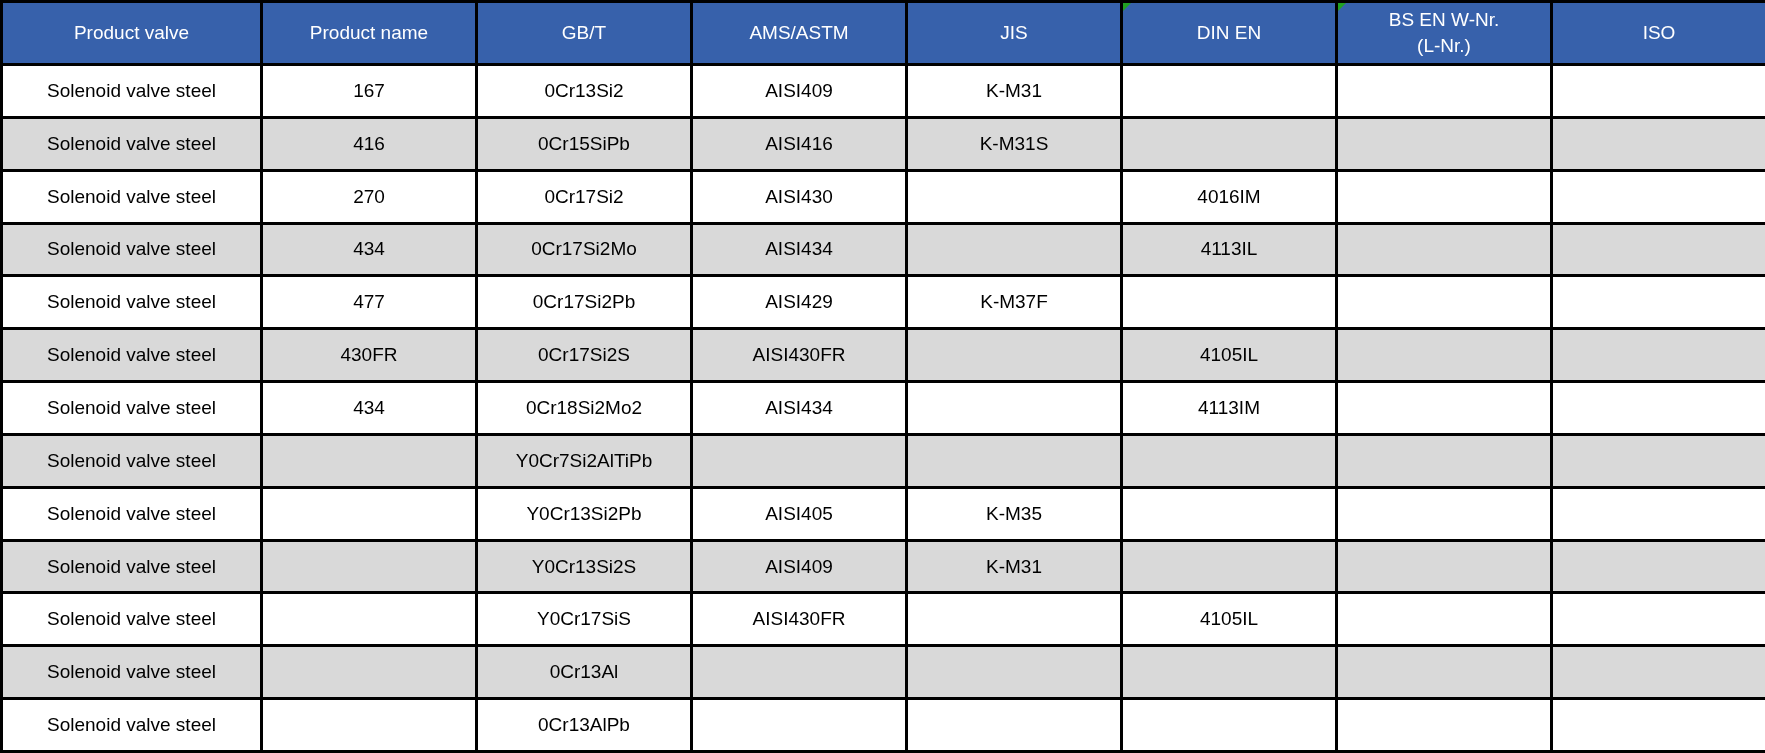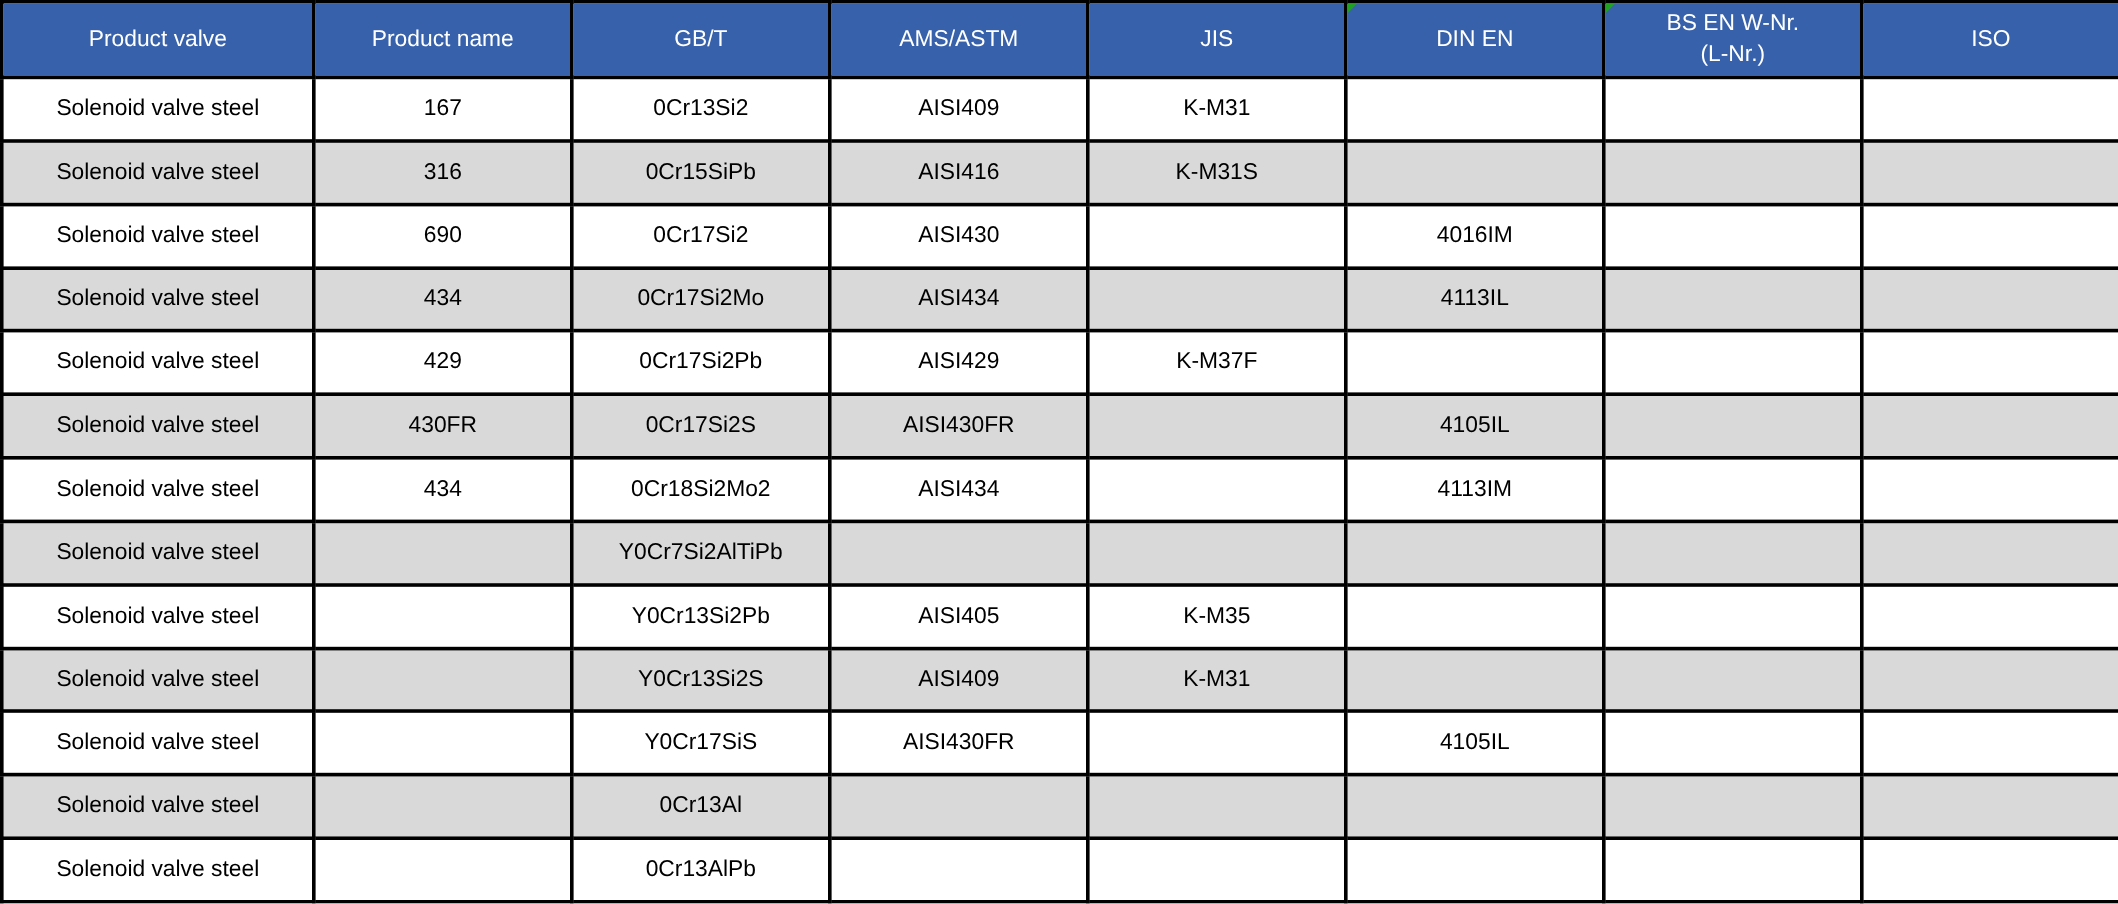"316" td { text: 316 -> 416 }
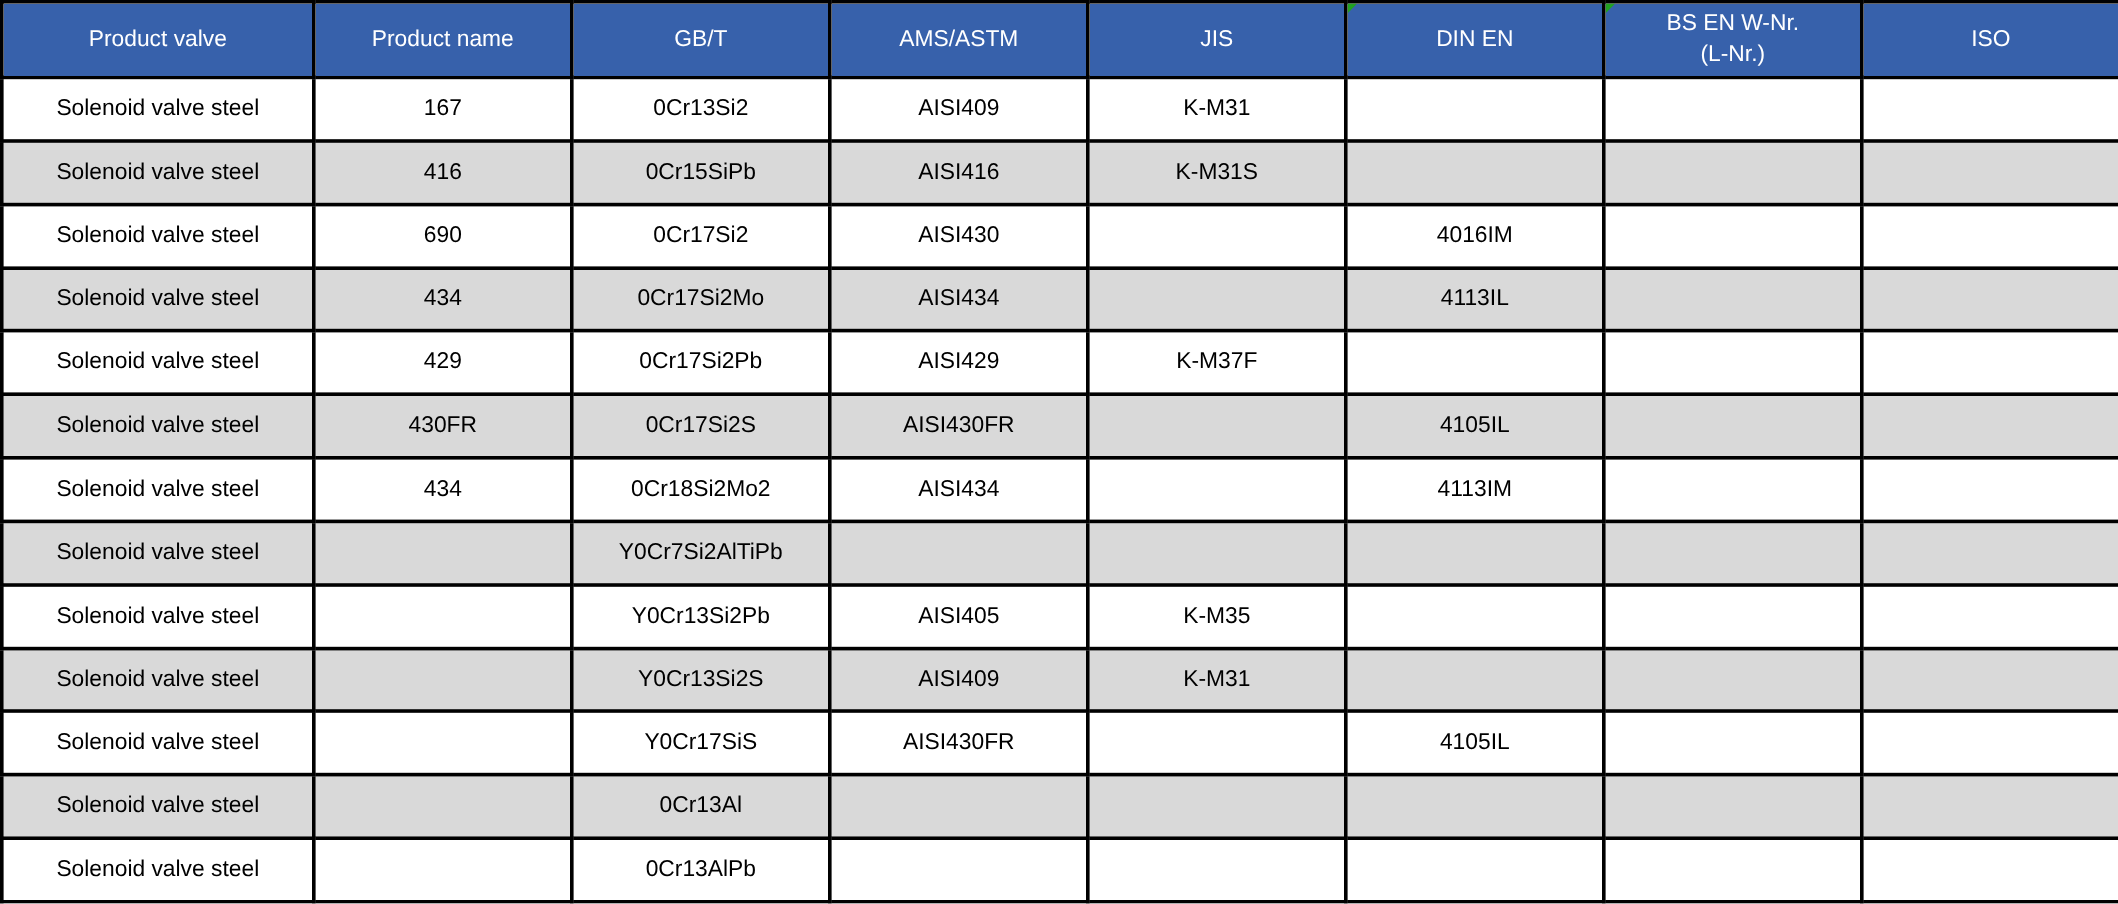"690" td { text: 690 -> 270 }
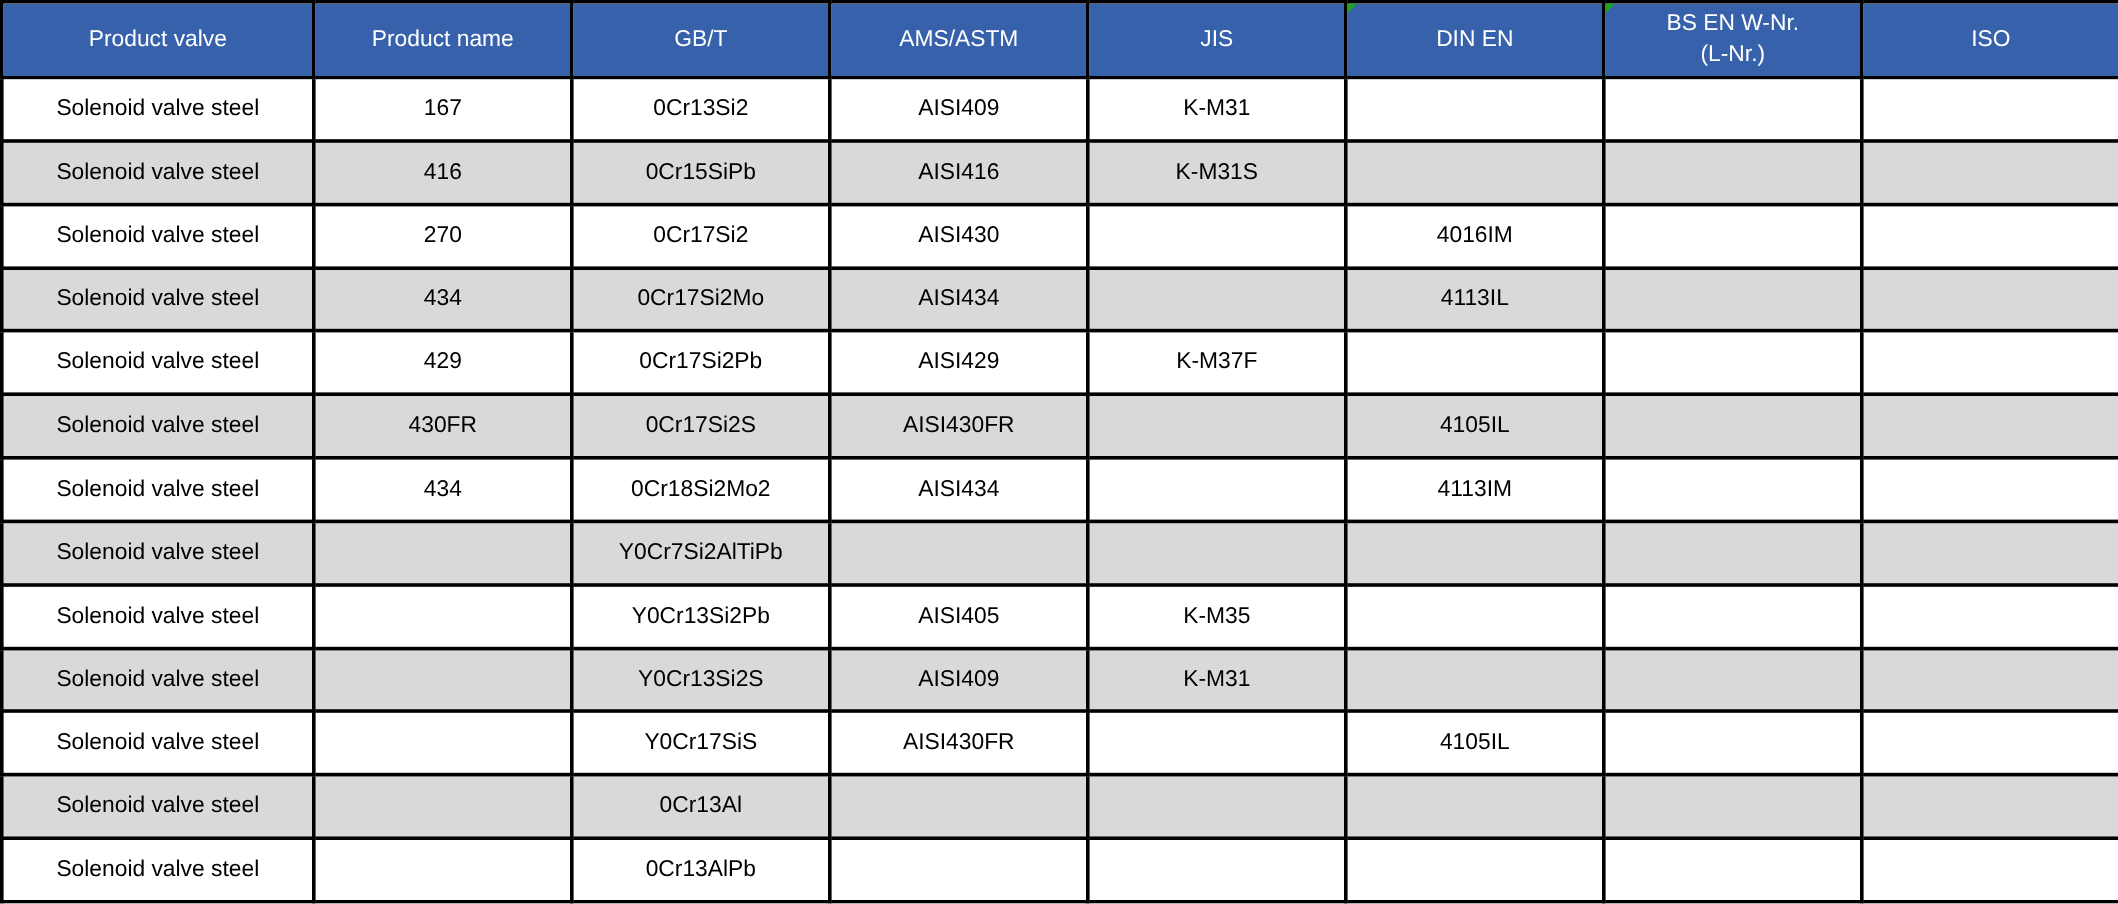"429" td { text: 429 -> 477 }
